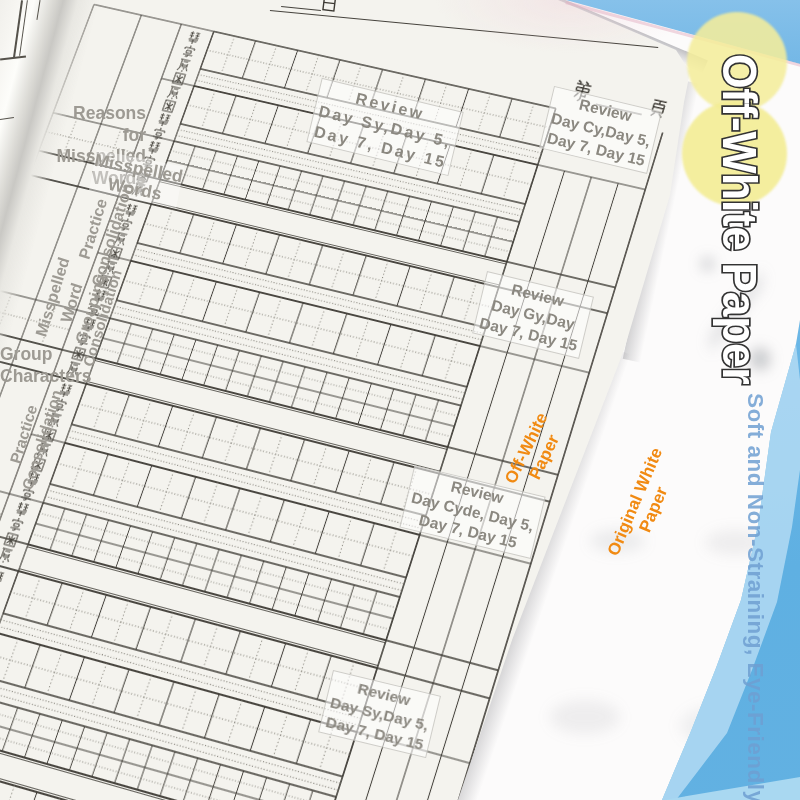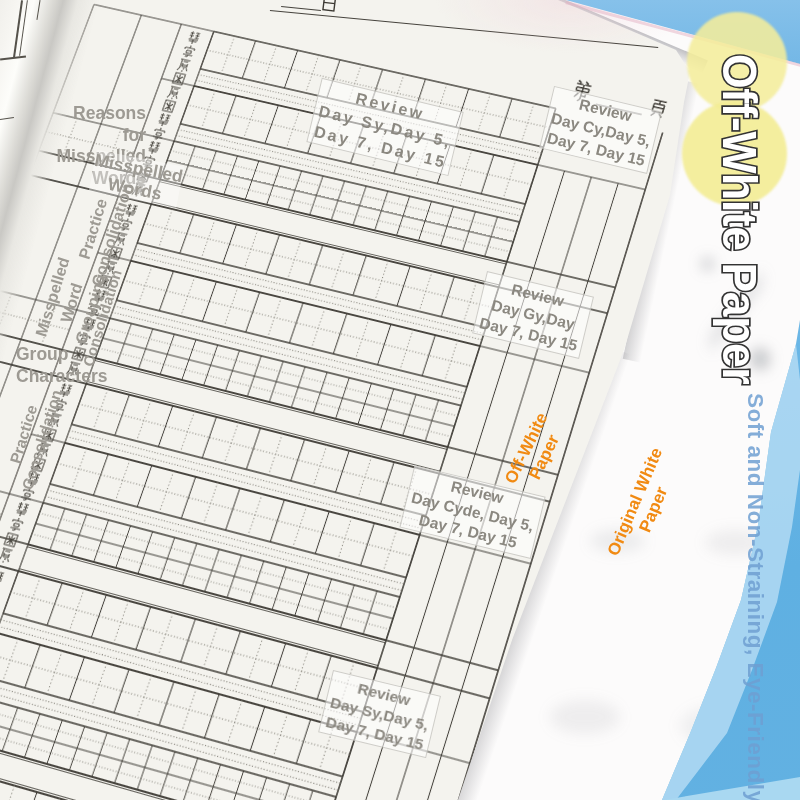"Group" div.glab { left: 16px -> 0 }
